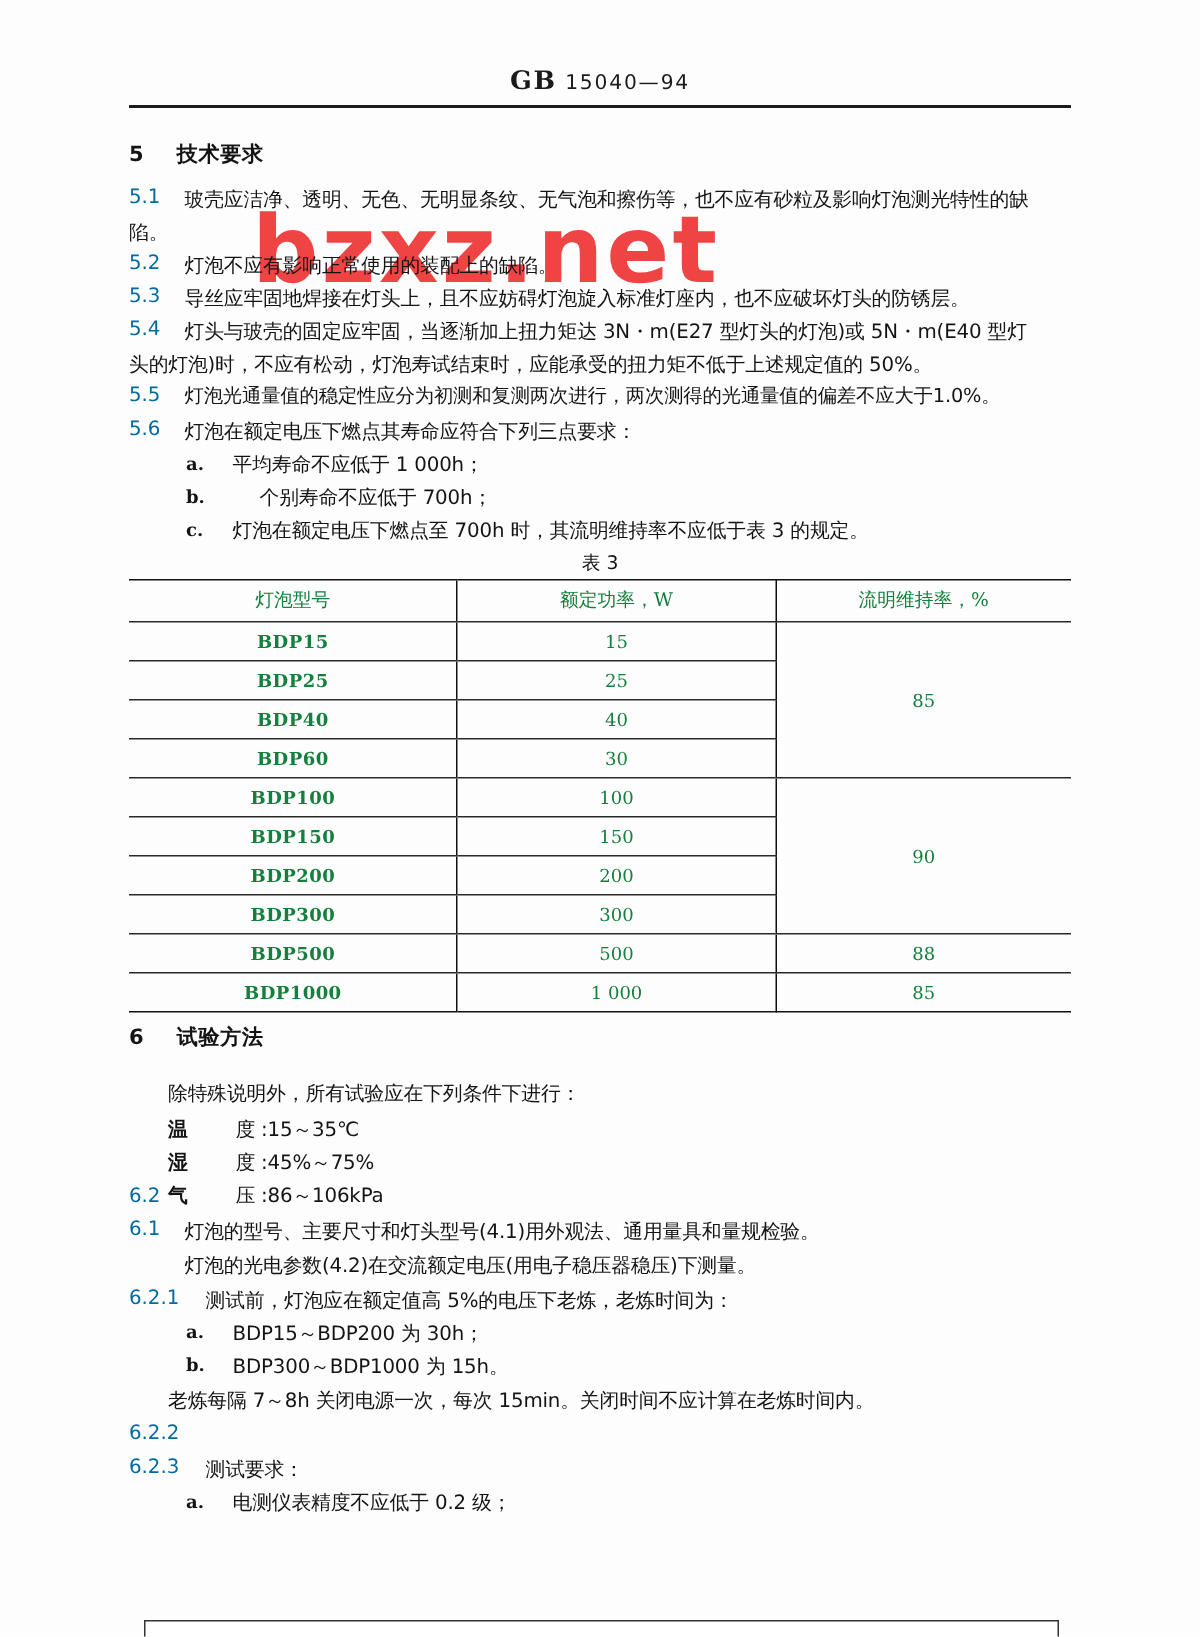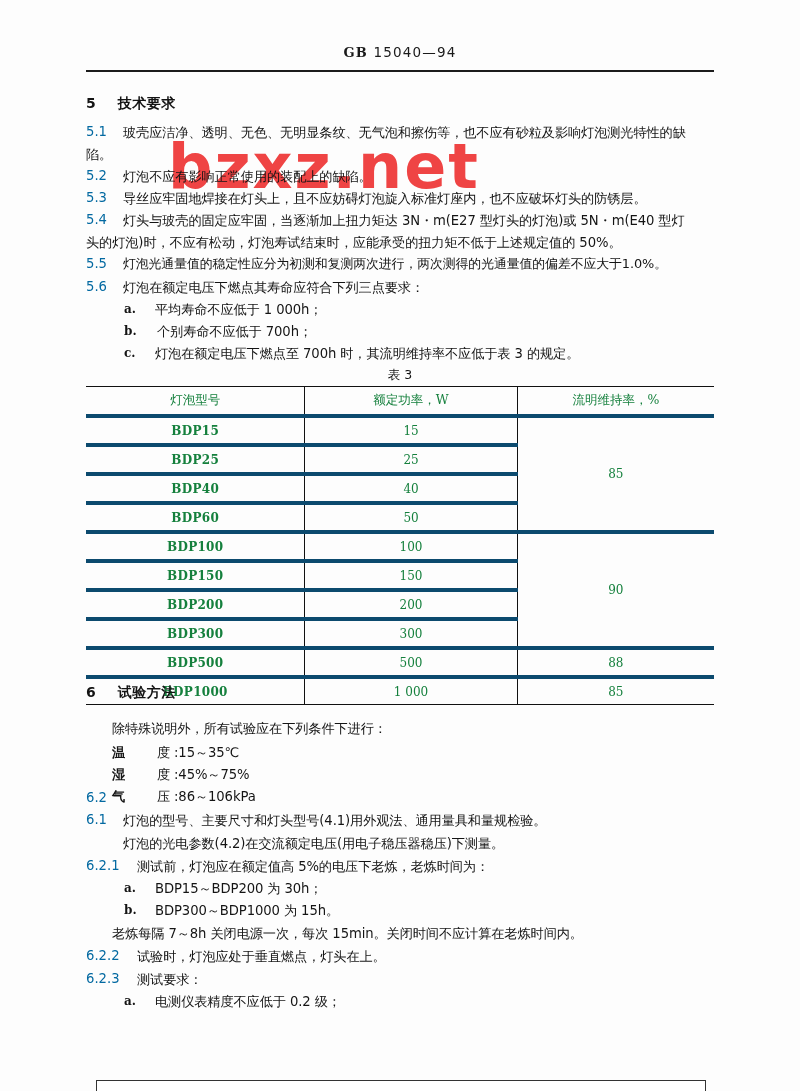"GB" .runhead .gb { font-size: 13px -> 17px }
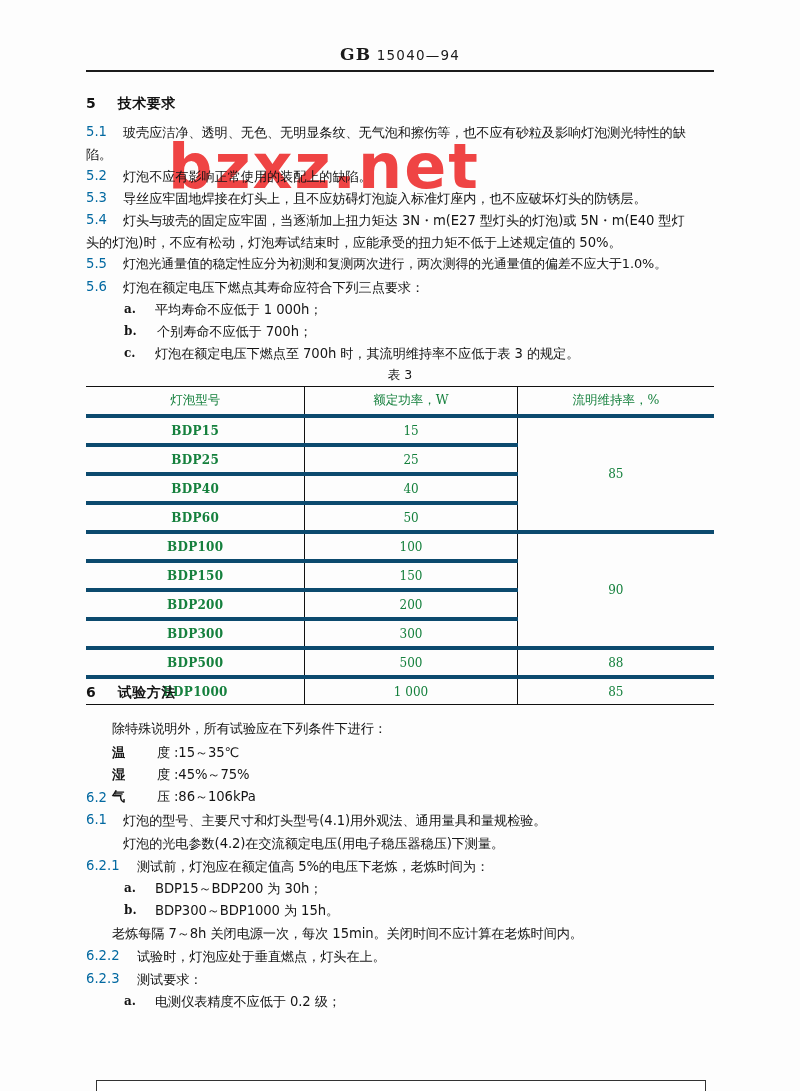"个别寿命不应低于 700h；" div.body-line { left: 157px -> 173px }
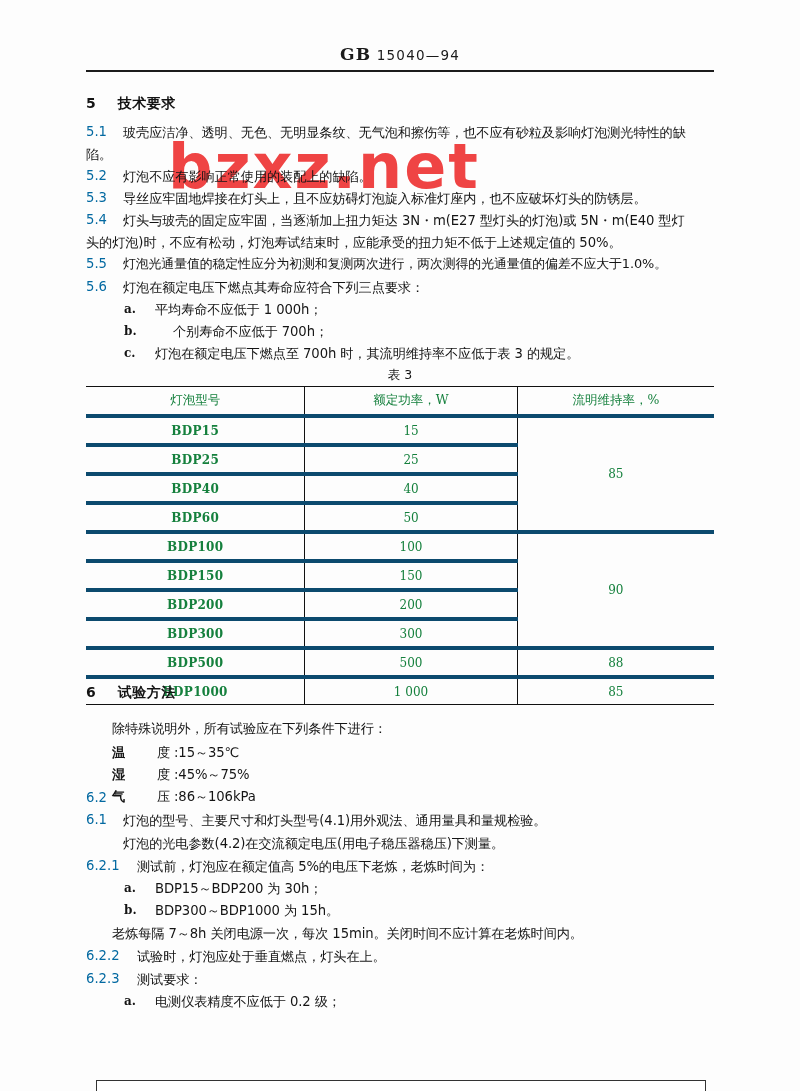"BDP15" table.t3 td, table.t3 th { border-top: 4px solid #0c4a6e -> 1px solid #0c4a6e }
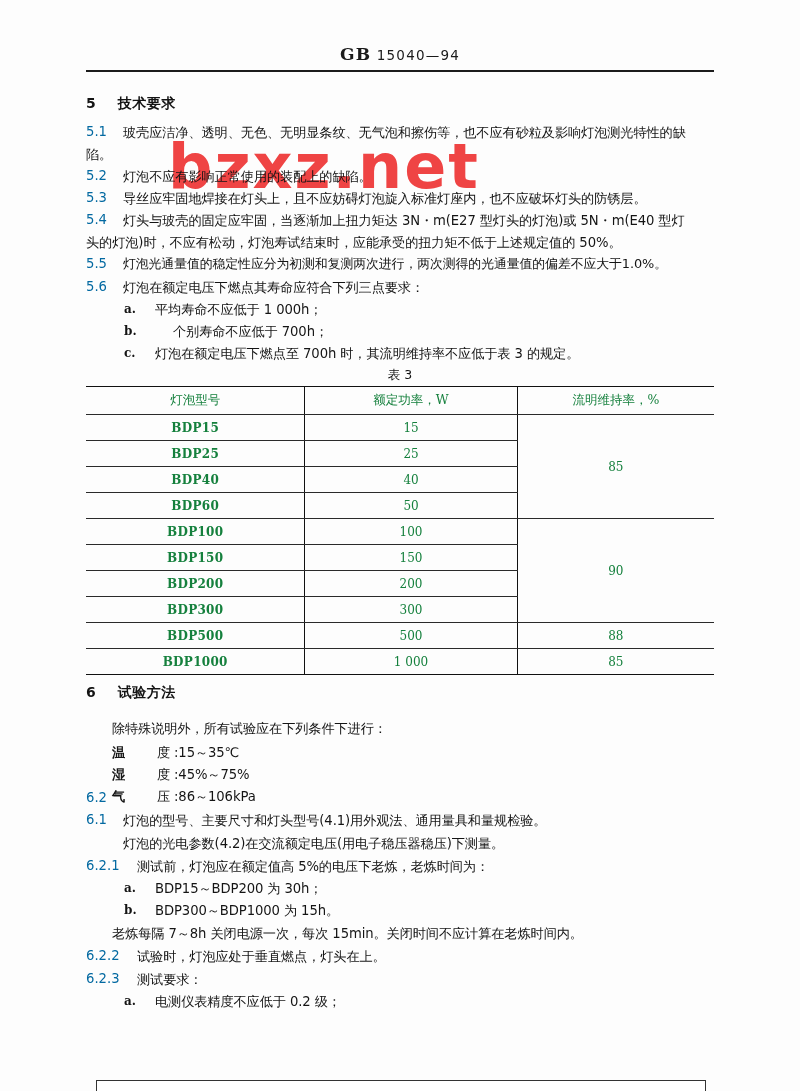"50" td.c2 { text: 50 -> 30 }
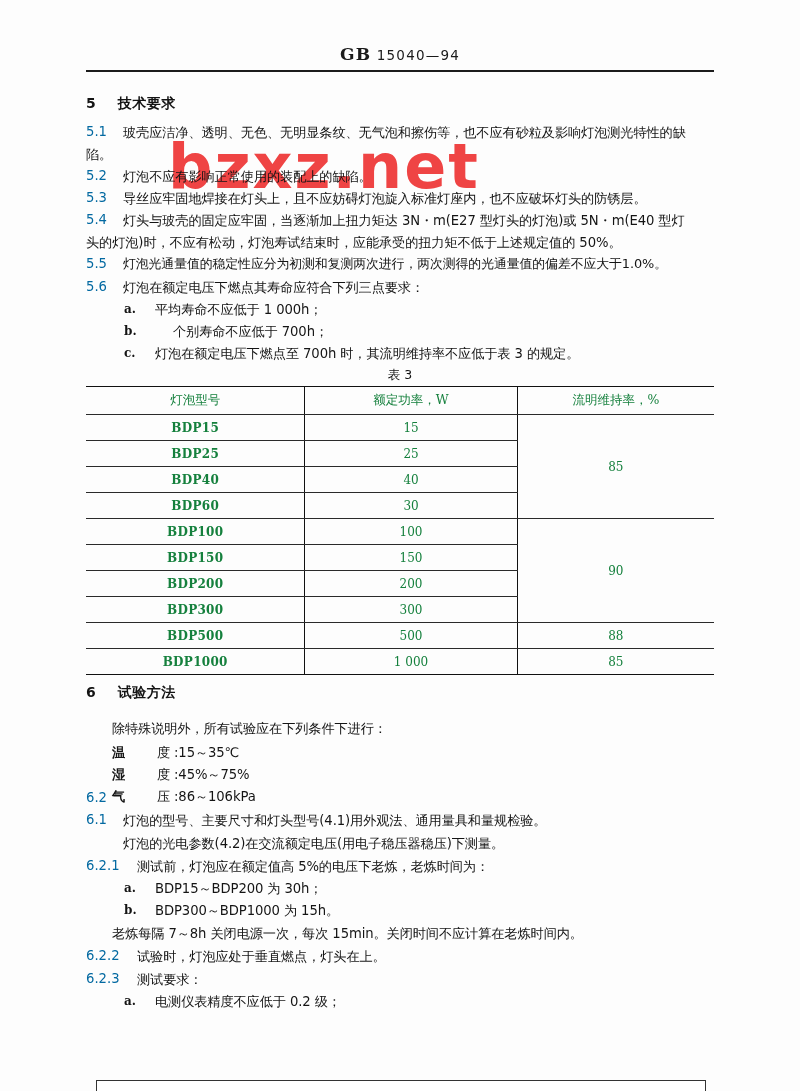"试验时，灯泡应处于垂直燃点，灯头在上。" div.body-line { html: <div>试验时，灯泡应处于垂直燃点，灯头在上。</div> -> none }
